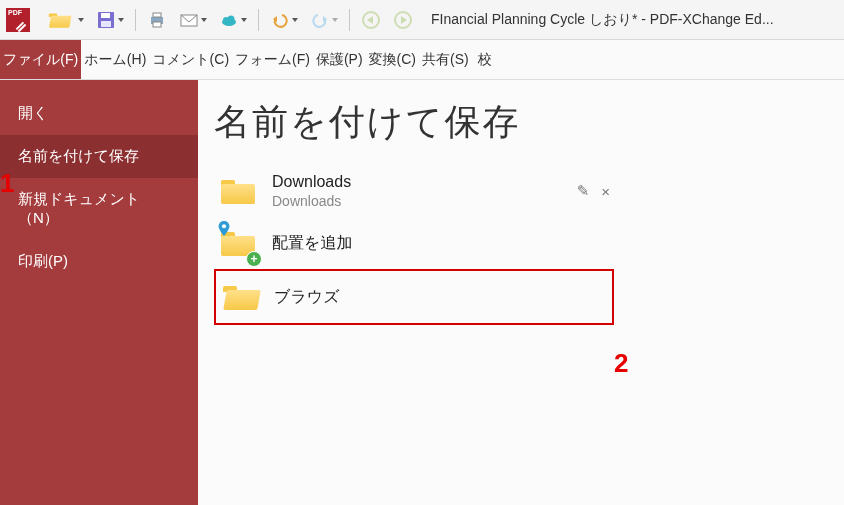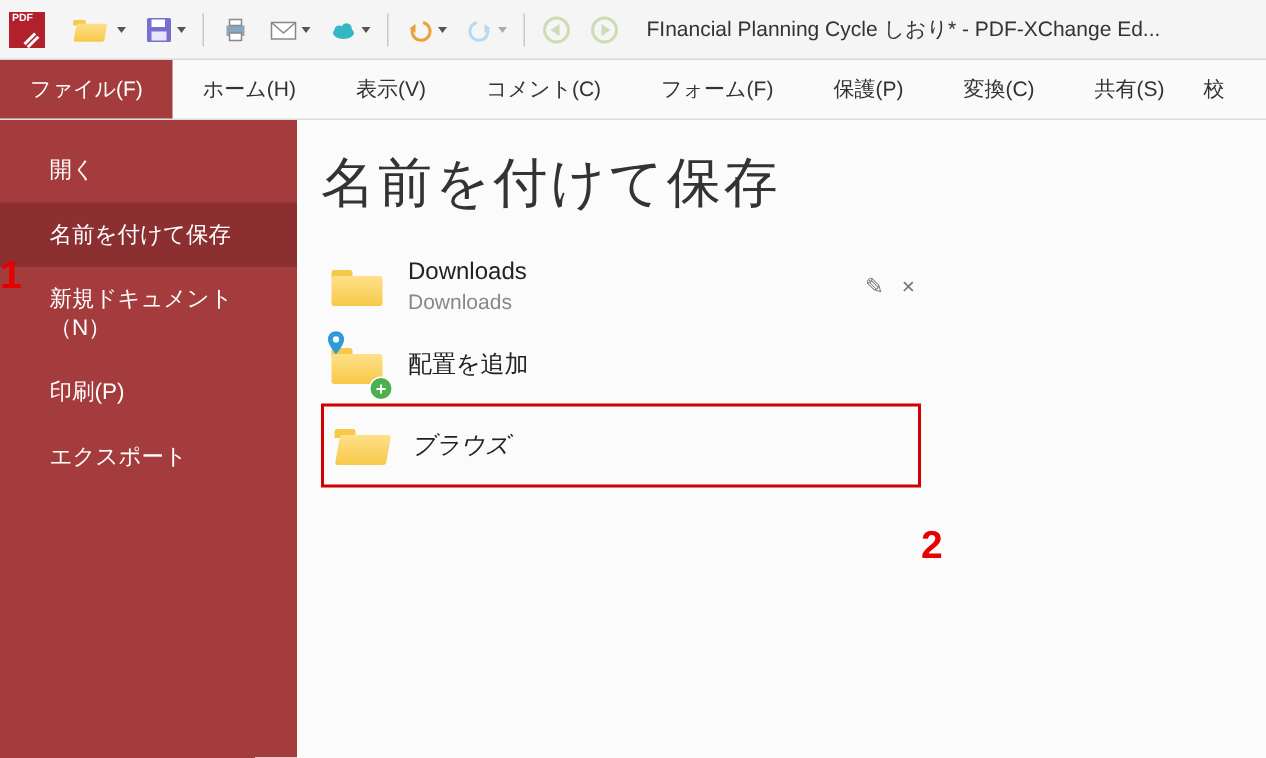"ファイル(F)" .ribbon-tab { padding: 0 20px -> 0 3px }
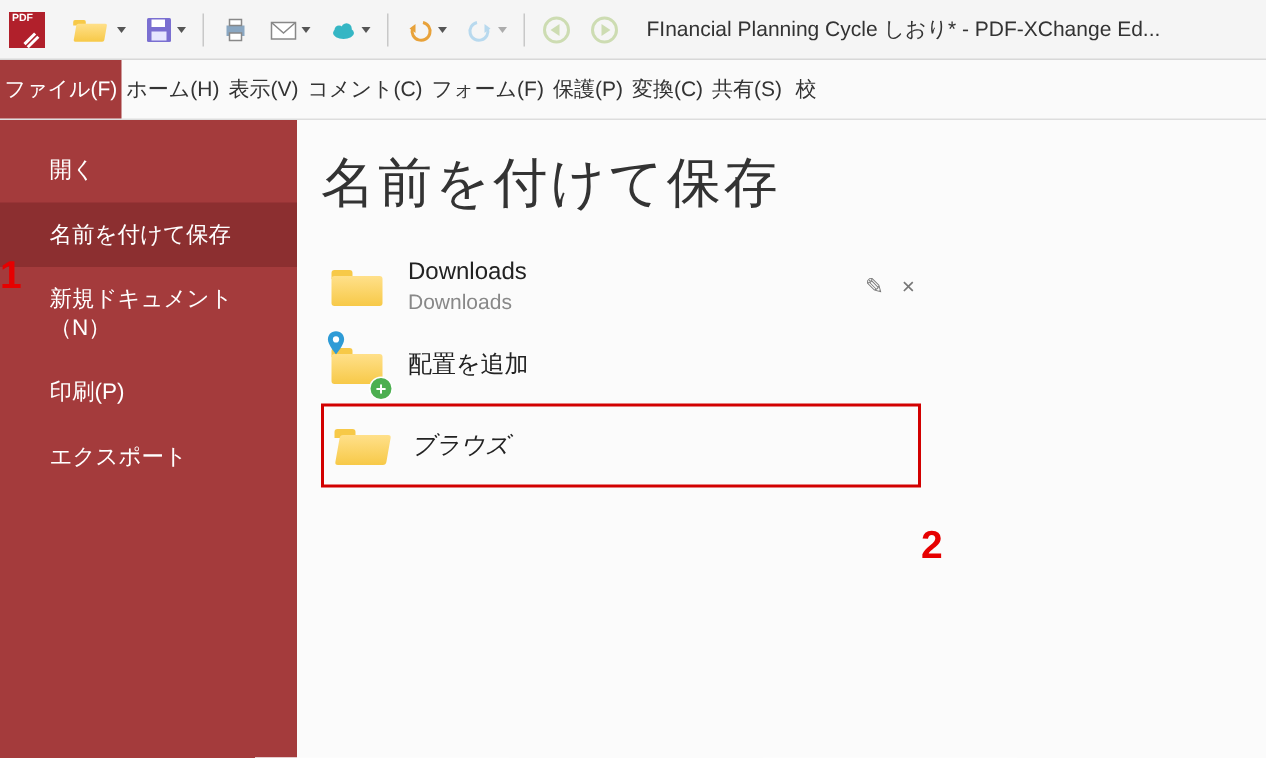"表示(V)" div.ribbon-tab { html: <div>表示(V)</div> -> none }
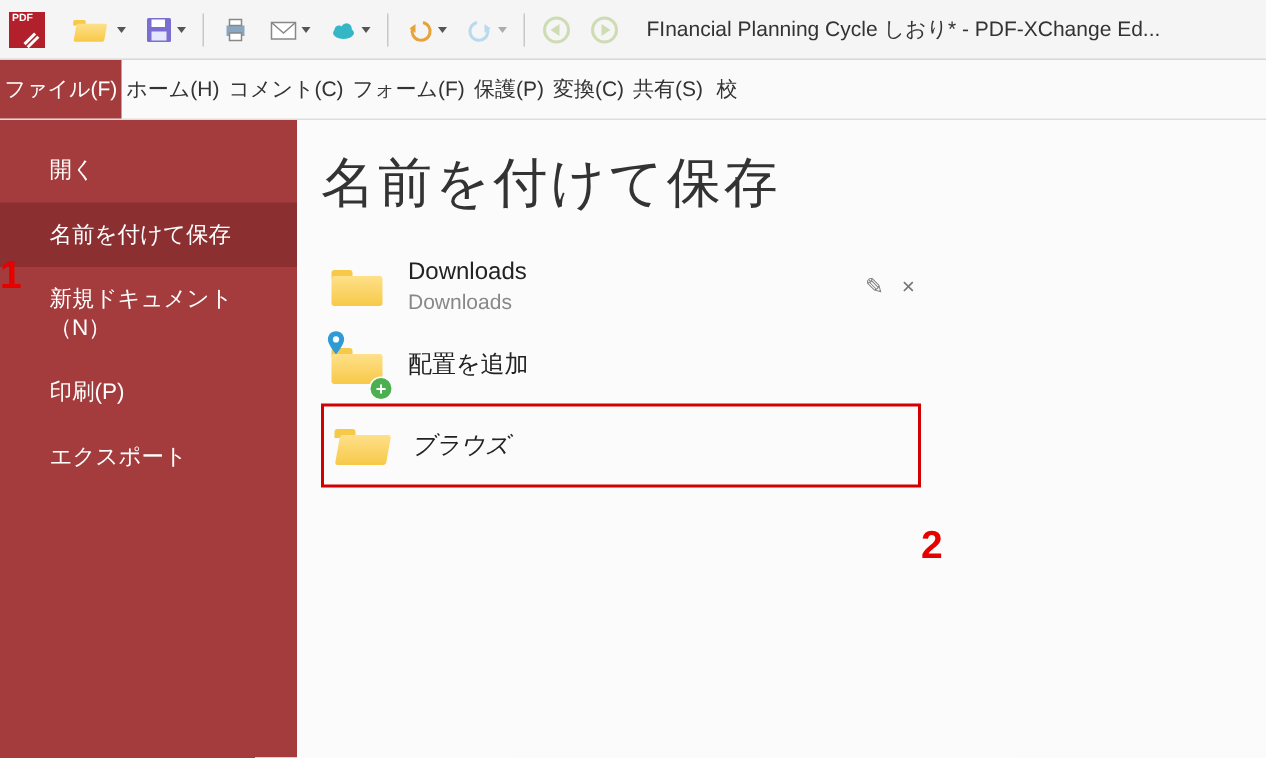"開く" .side-item { padding: 12px 33px -> 12px 18px }
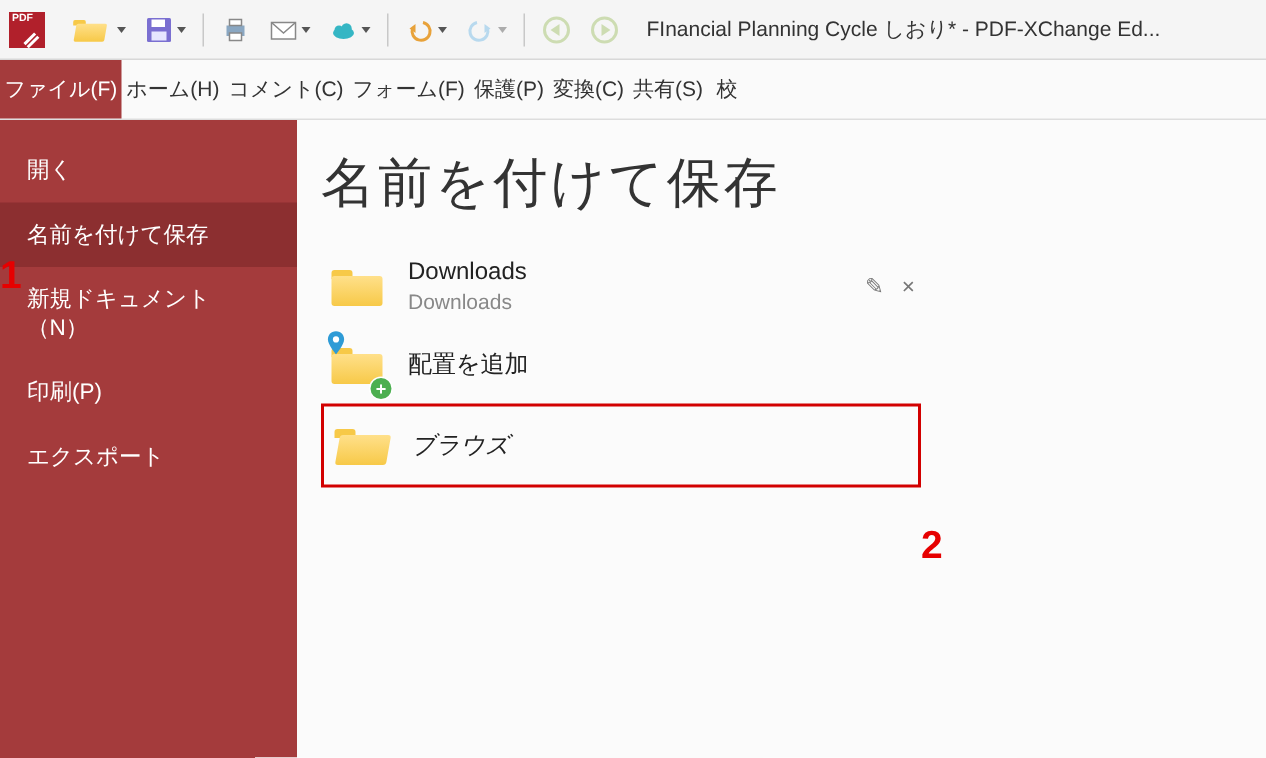"エクスポート" div.side-item { html: <div>エクスポート</div> -> none }
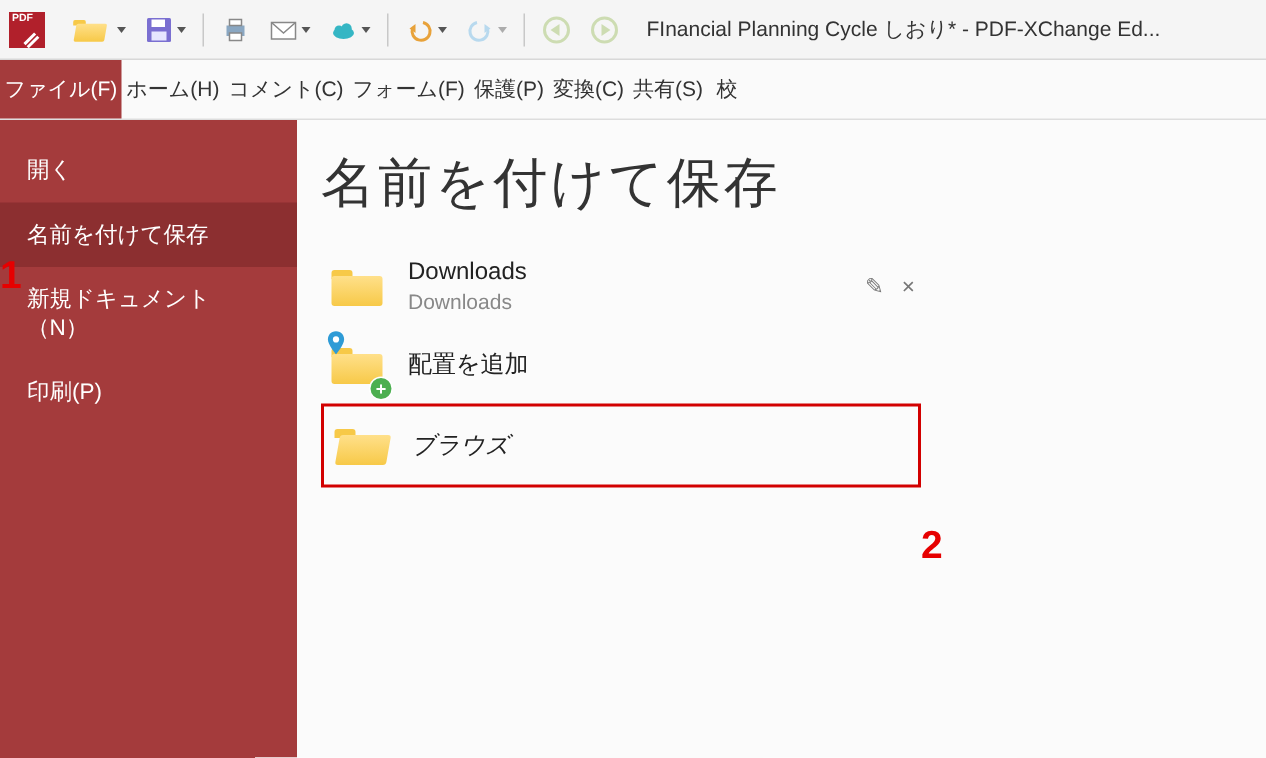"ブラウズ" .browse-row { font-style: italic -> none }
